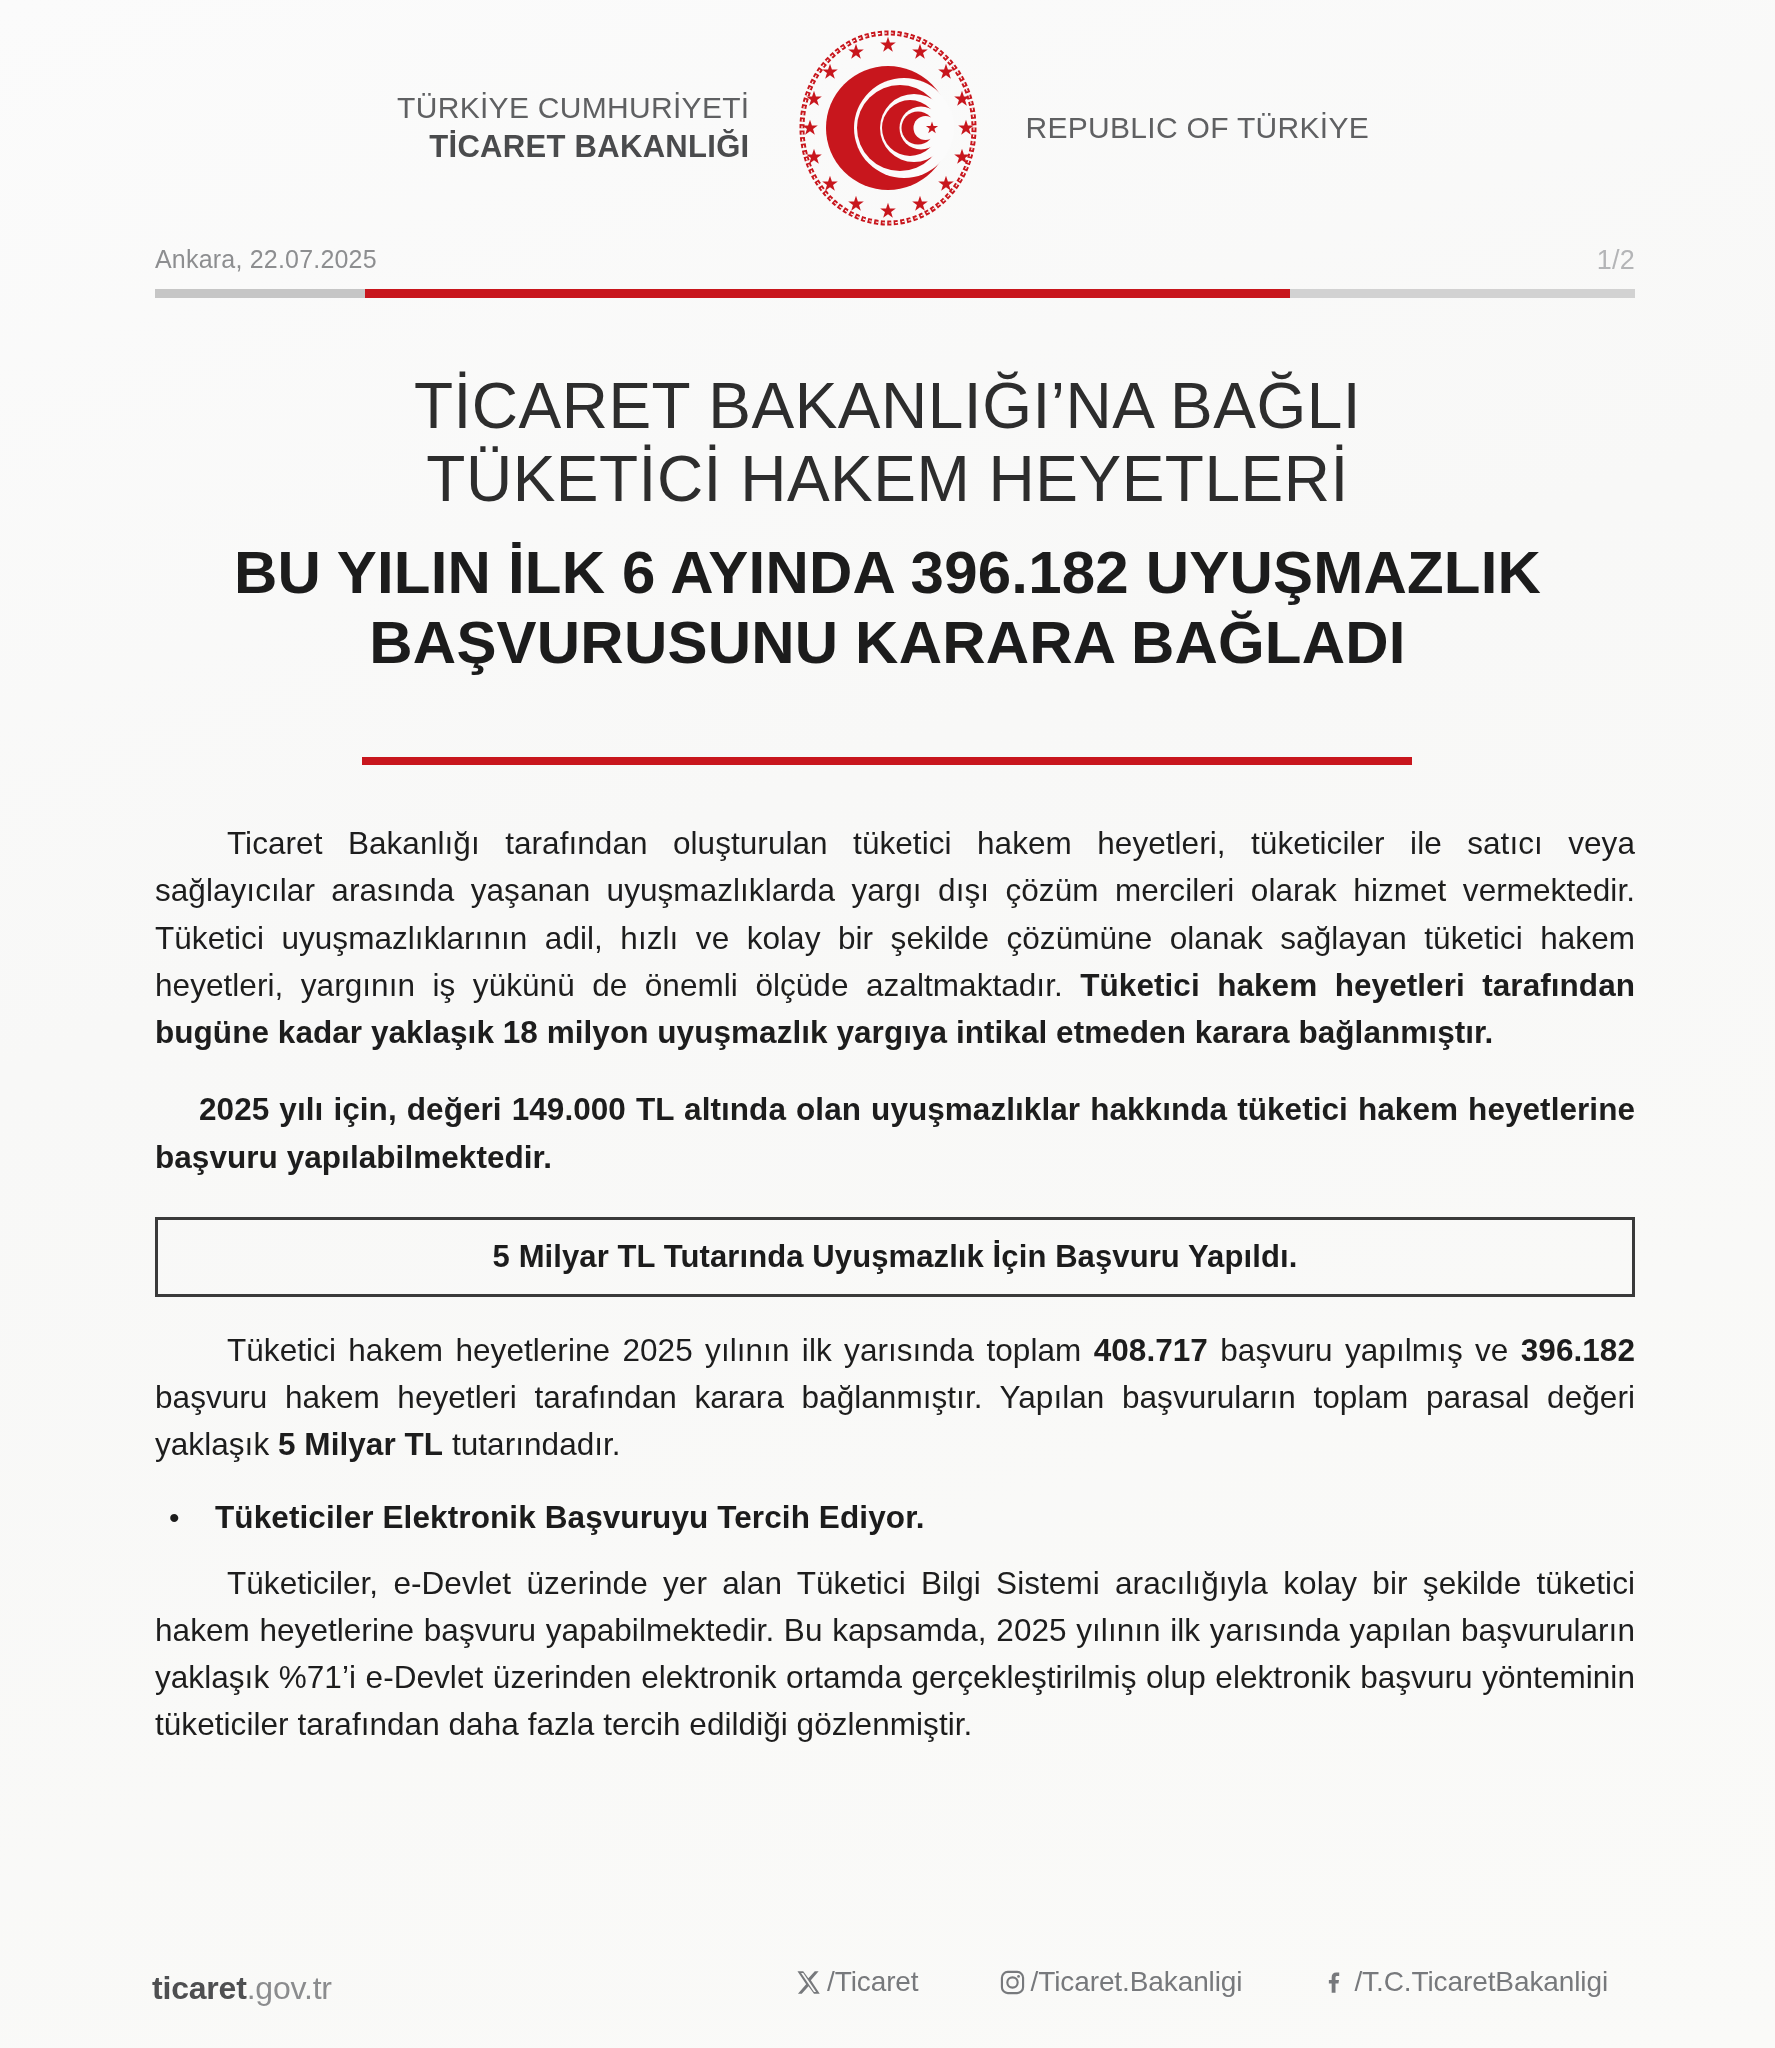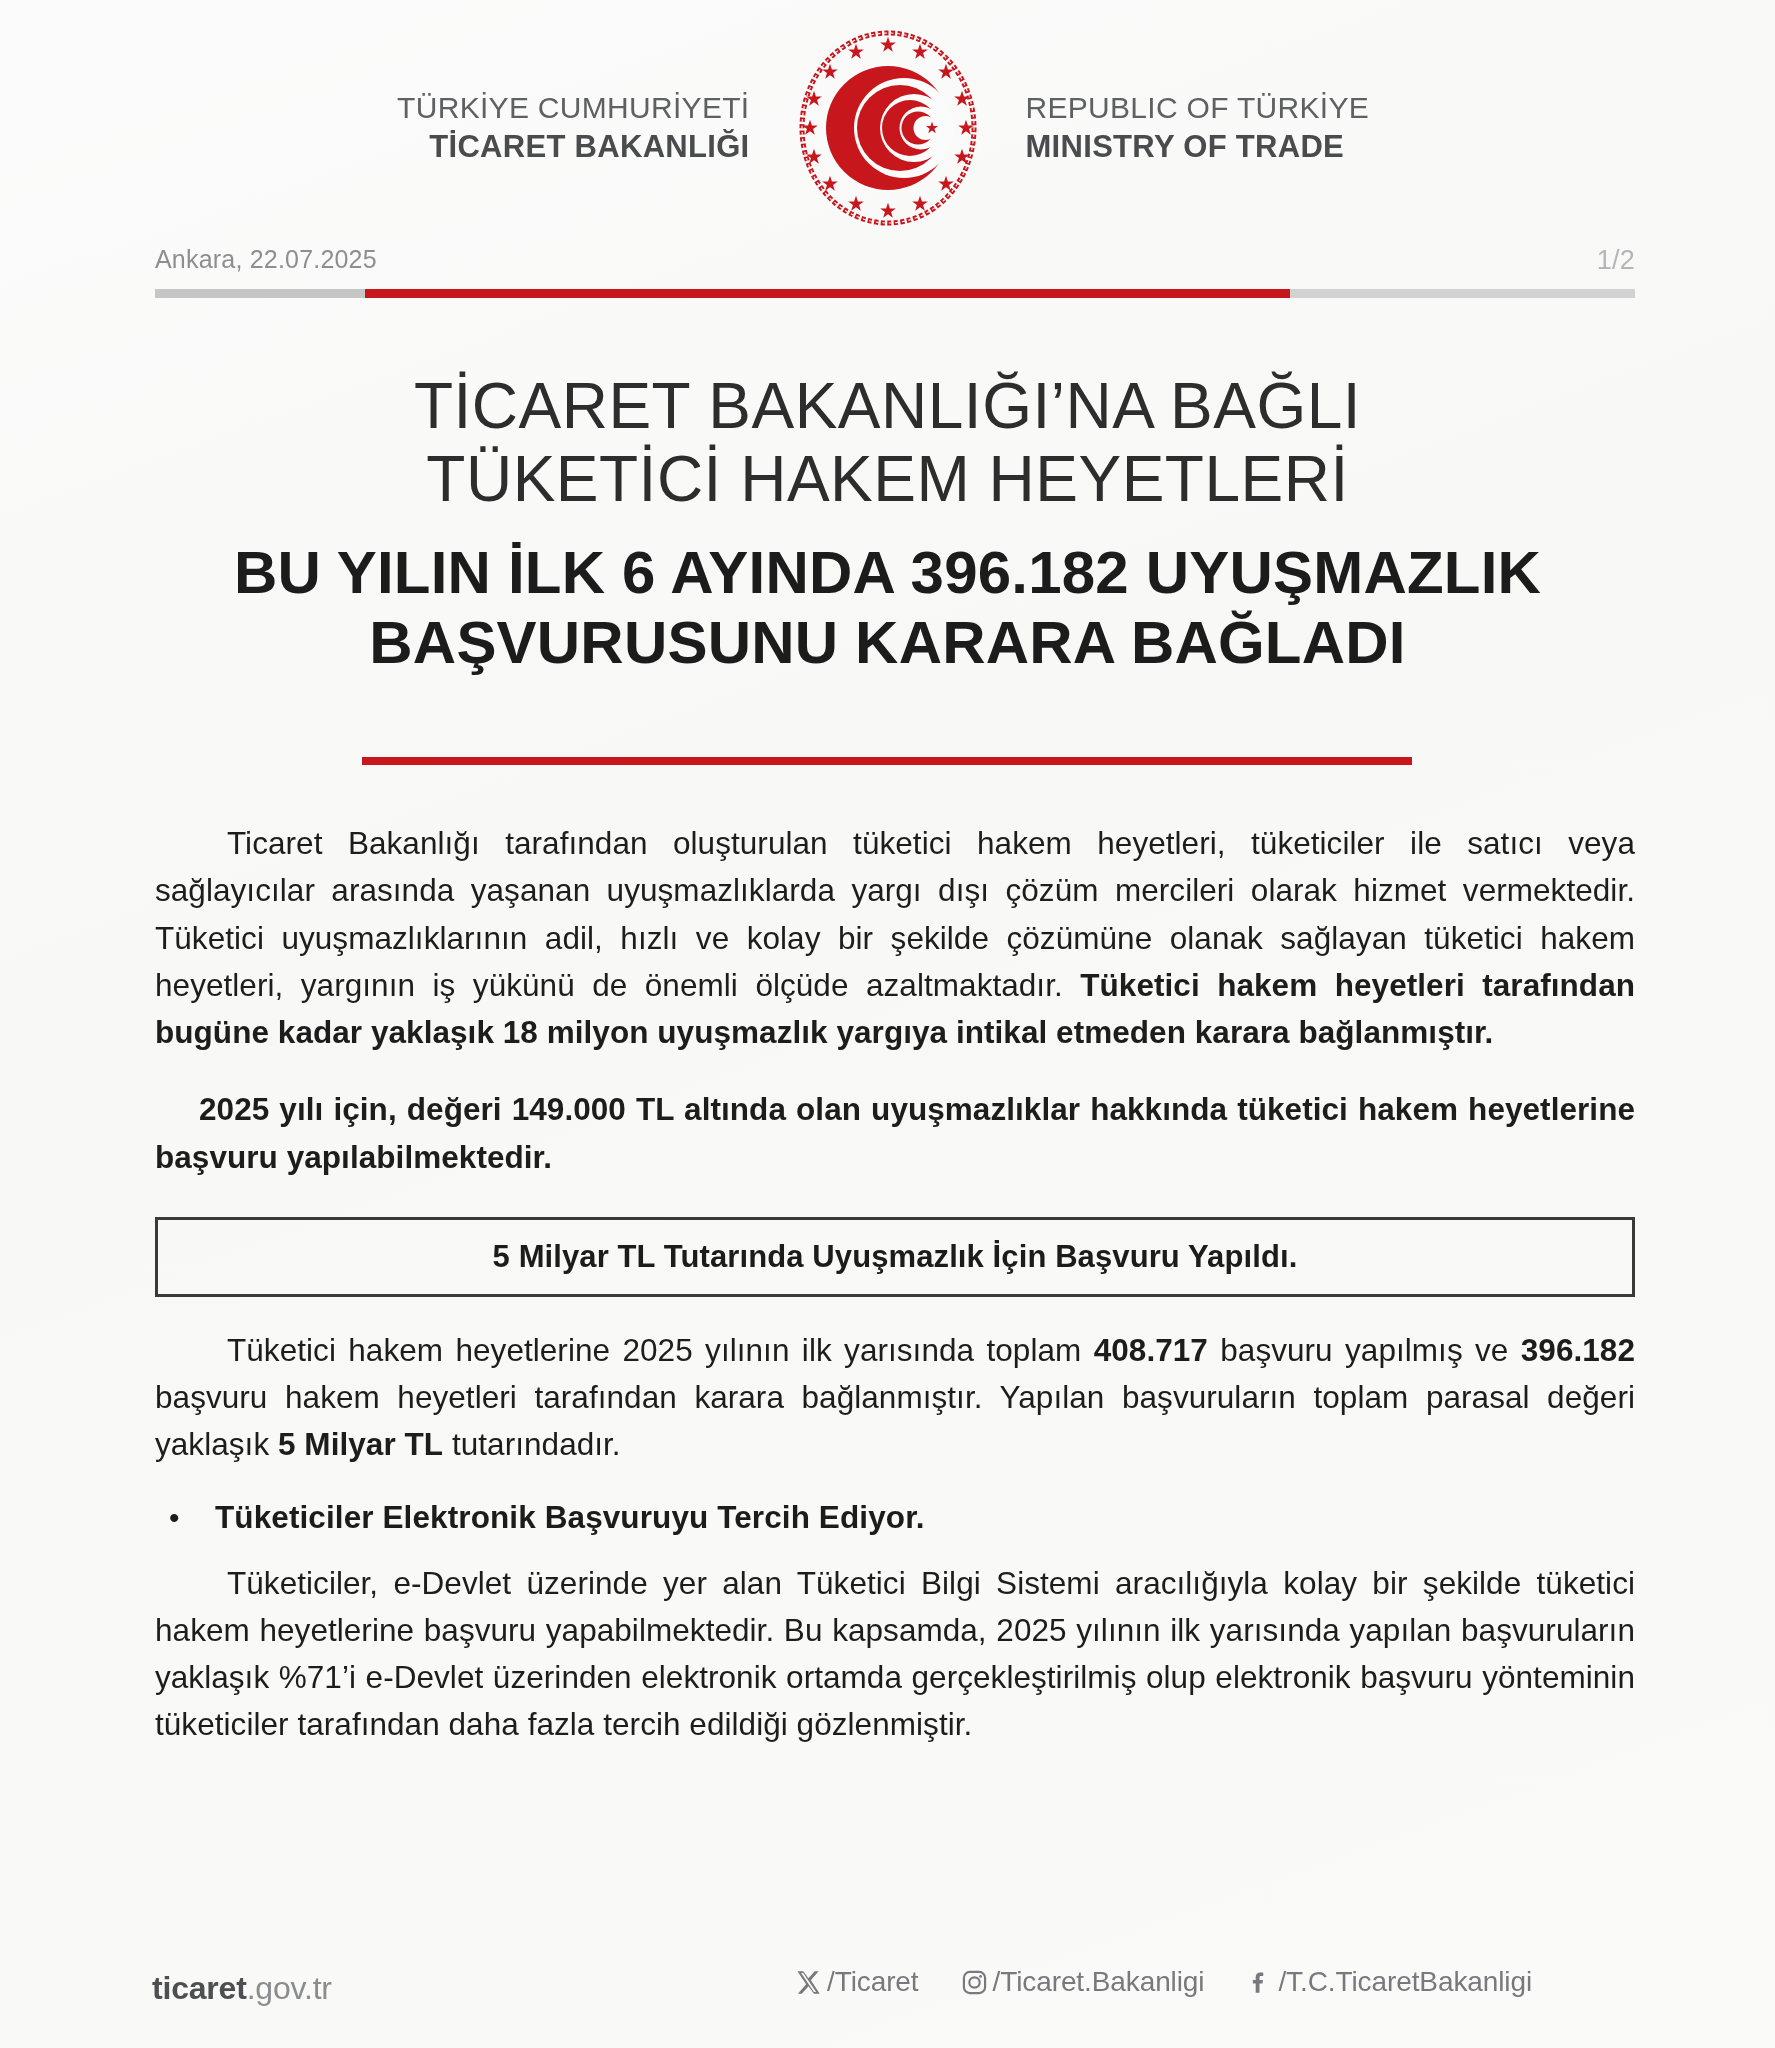"MINISTRY OF TRADE" div.mast-line2 { html: <div>MINISTRY OF TRADE</div> -> none }
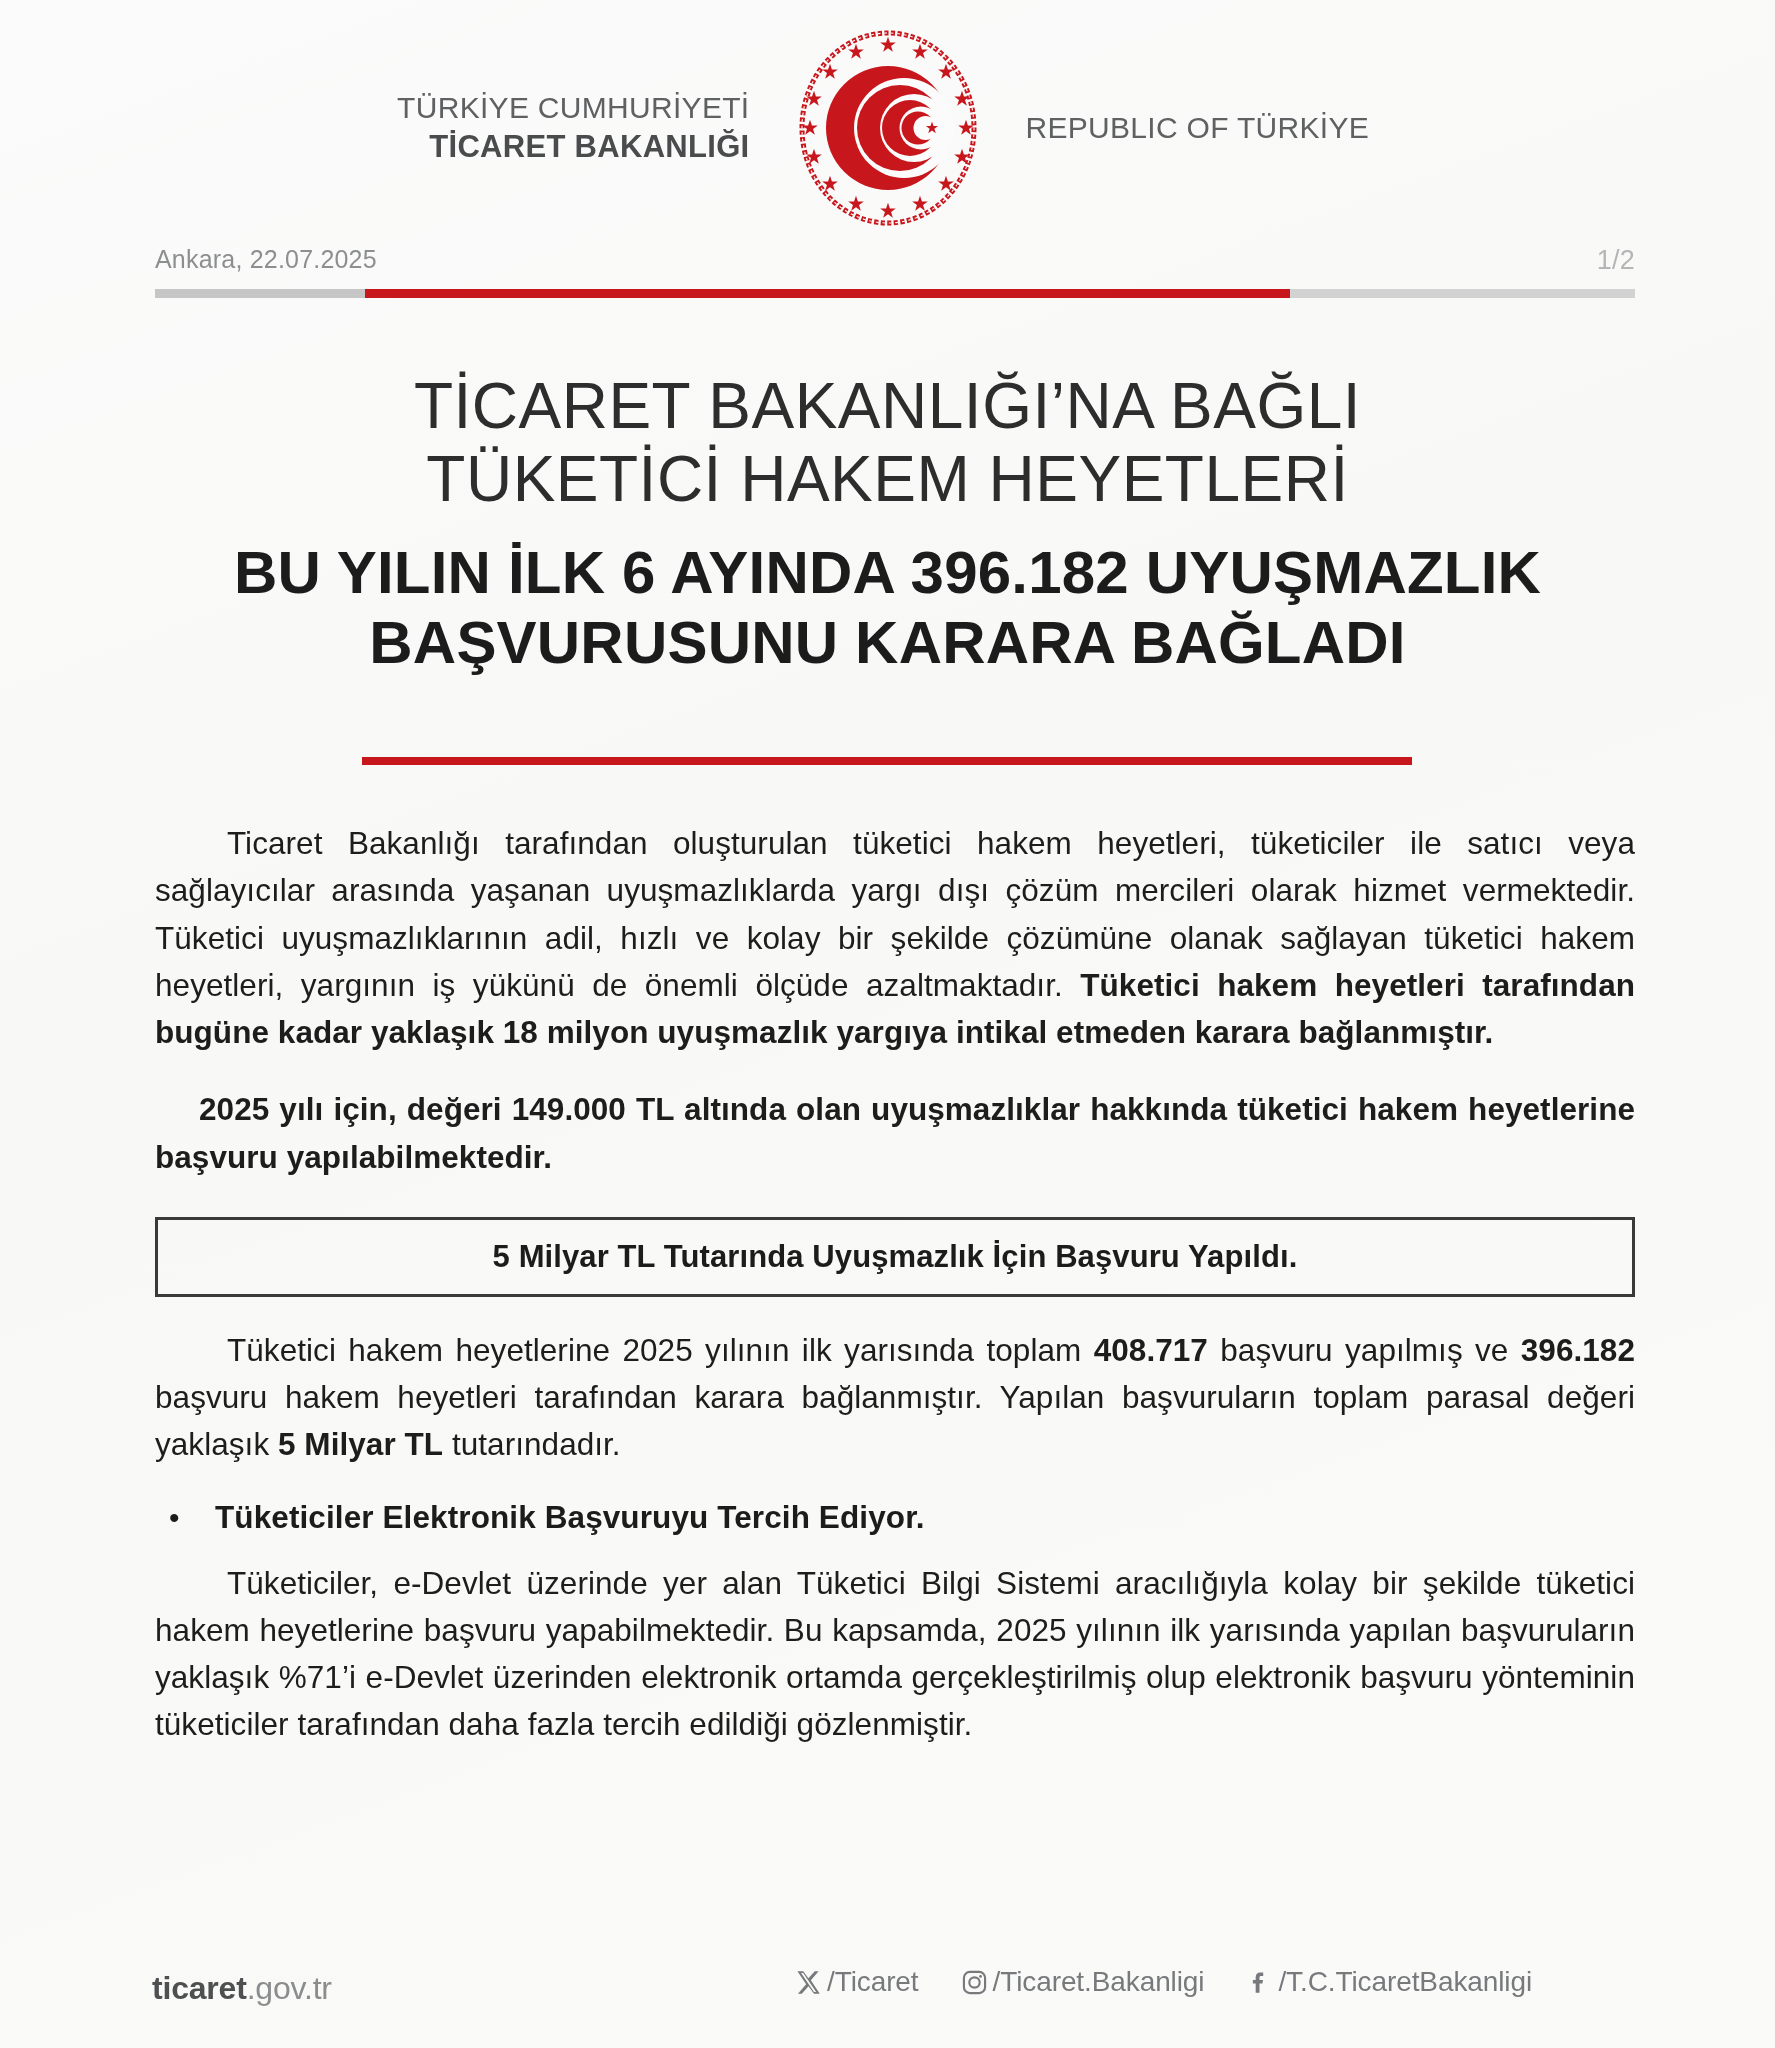"/Ticaret" .socials { gap: 42px -> 80px }
